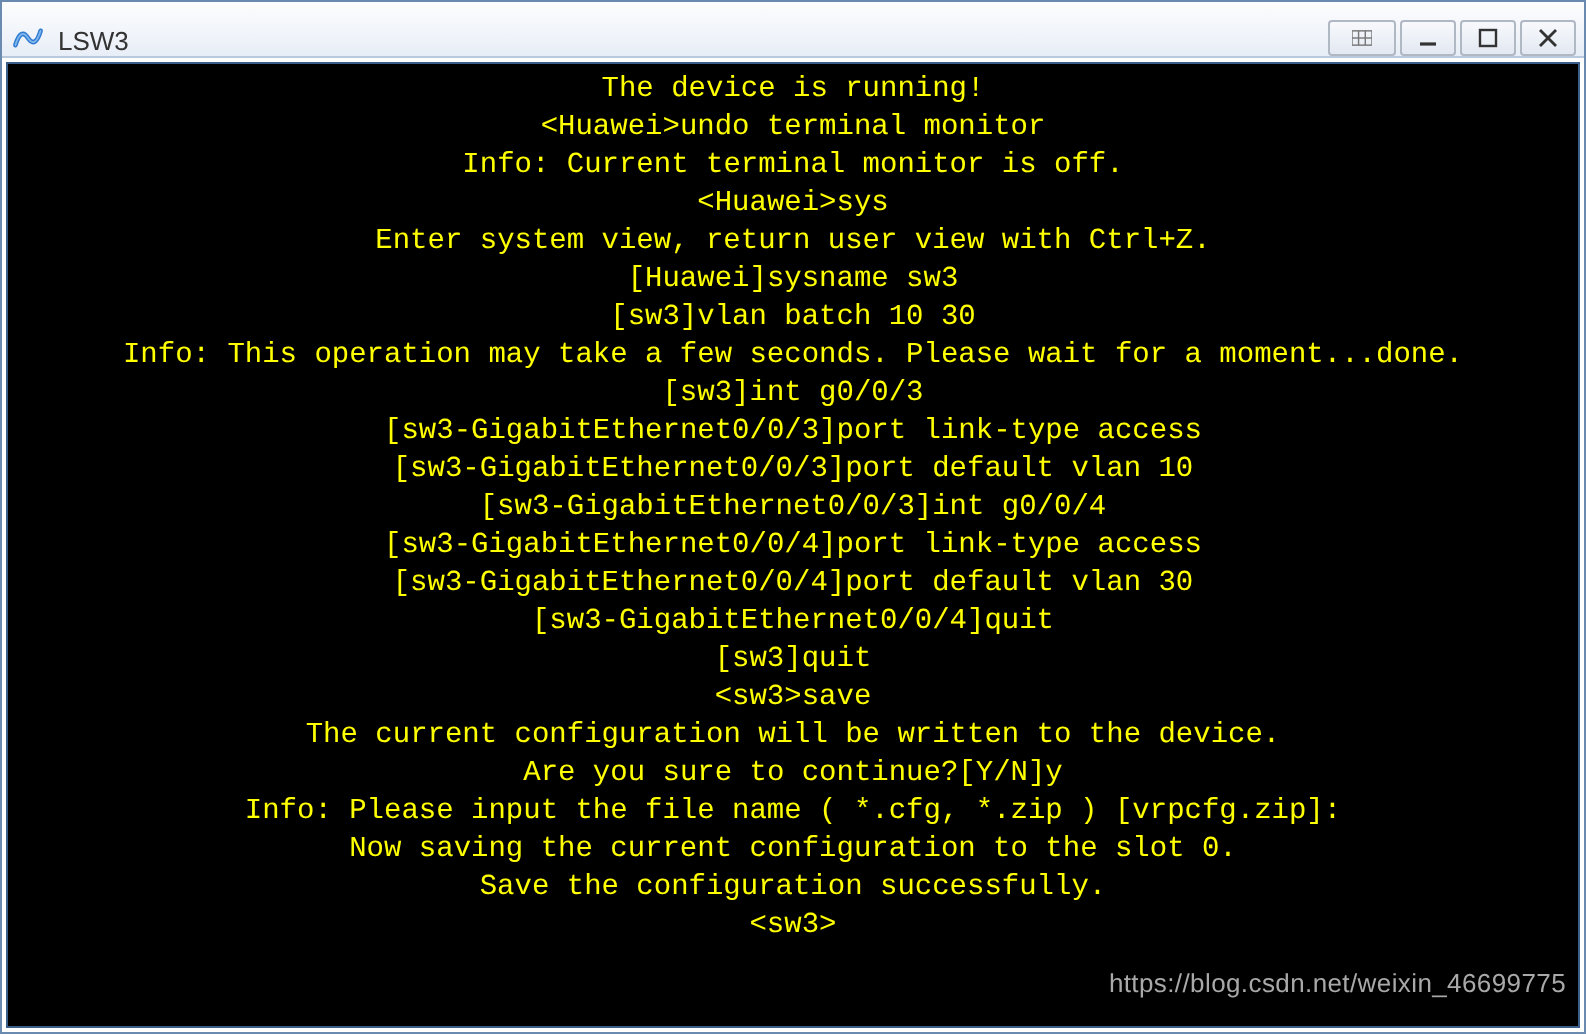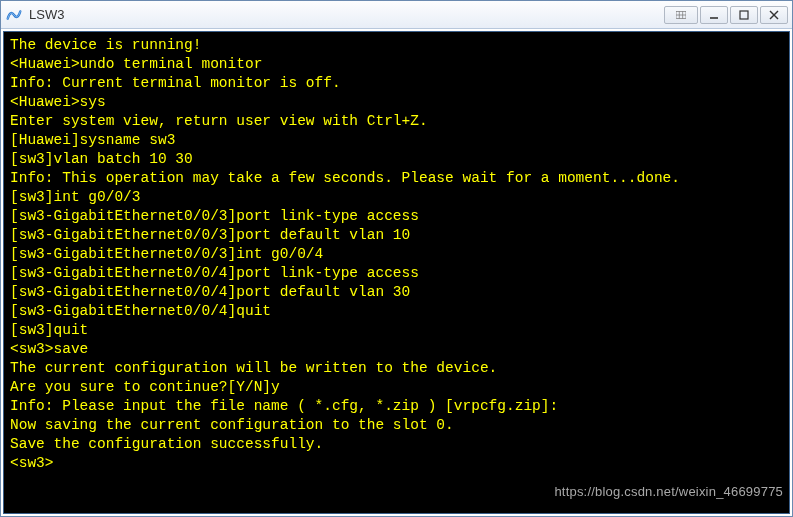"LSW3" .titlebar { align-items: center -> flex-end }
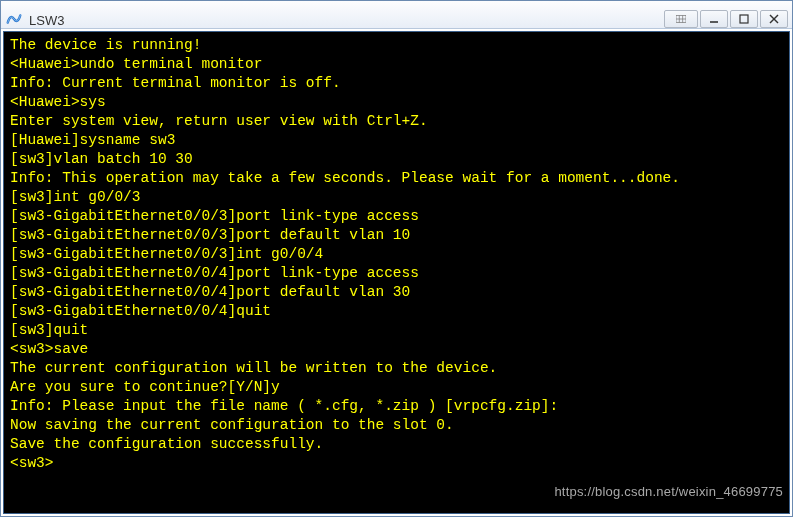"The device is running!" .terminal-line { text-align: none -> center }
